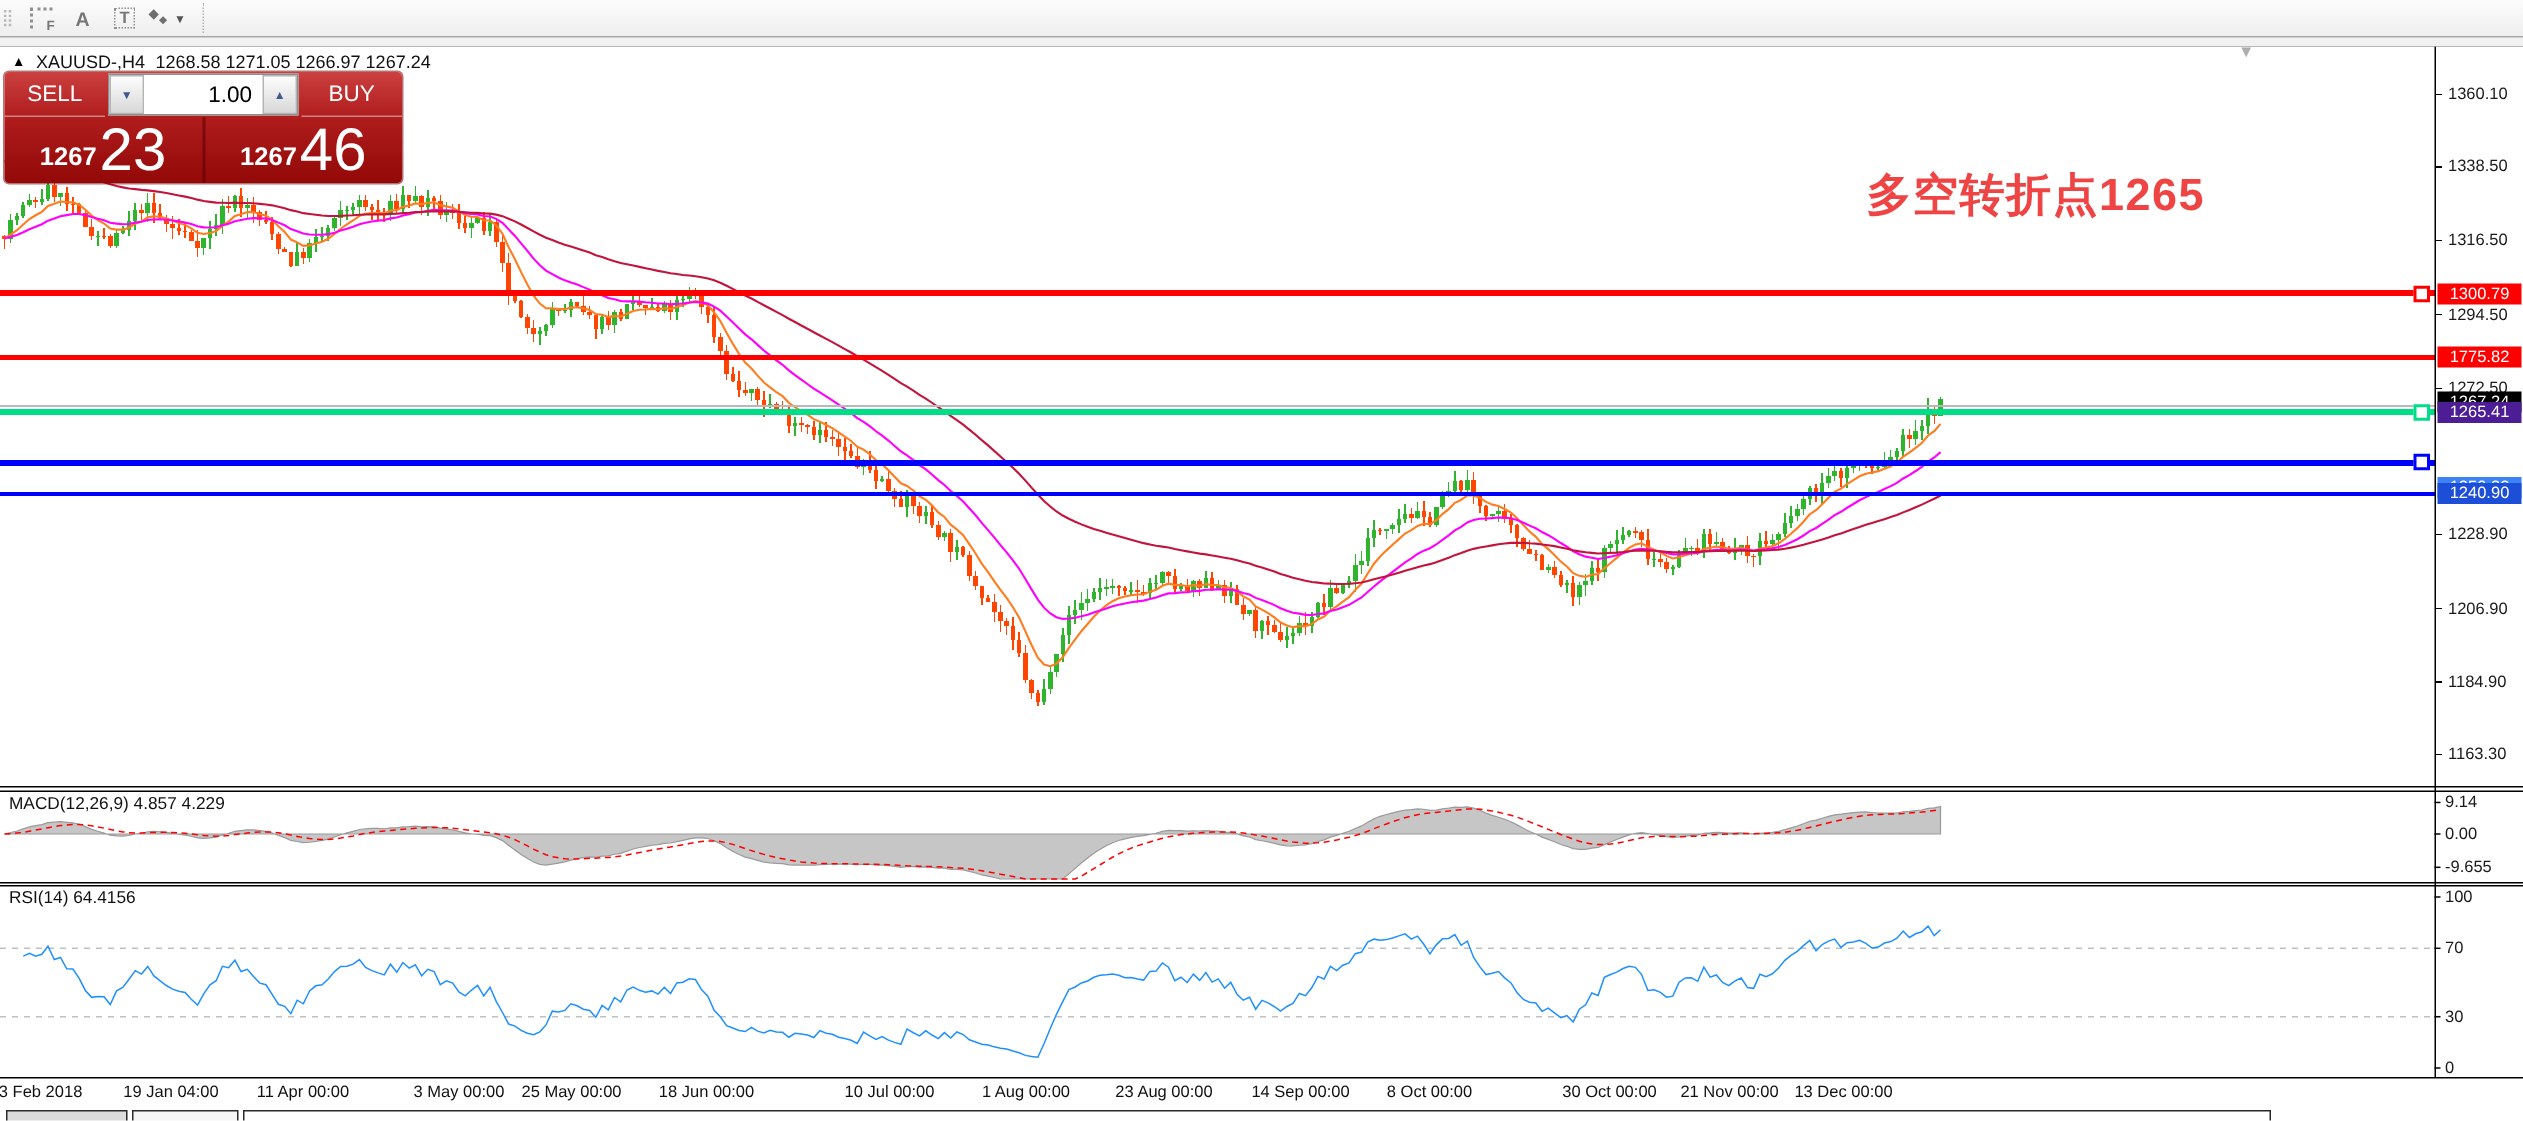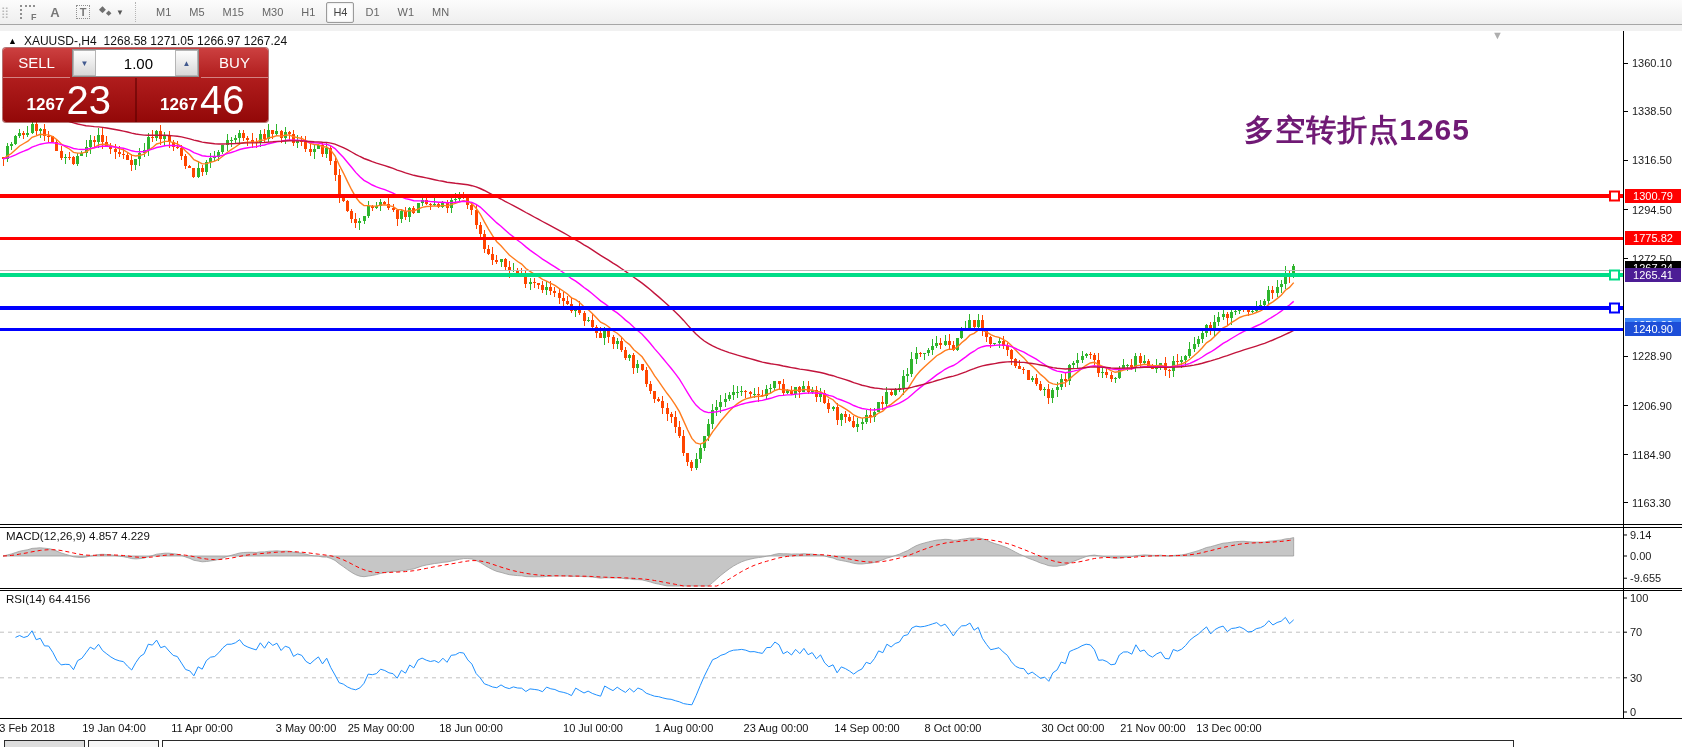"M1" span { html: <span> <span>M1</span> <span>M5</span> <span>M15</span> <span>M30</span> <span>H1</span> <span>H4</span> <span>D1</span> <span>W1</span> <span>MN</span> </span> -> none }
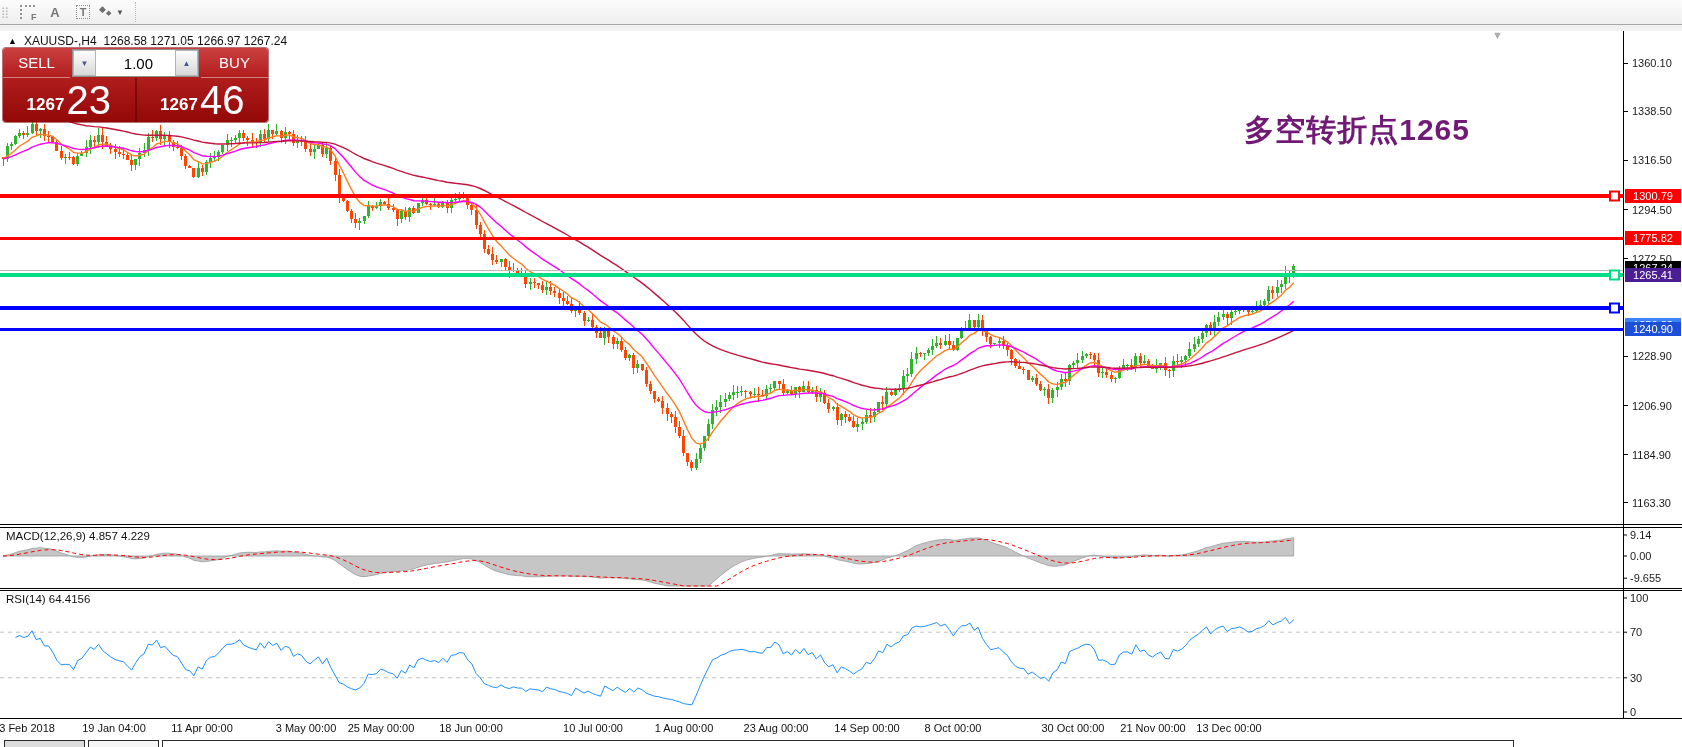"1.00" #volume-value { padding-right: 22px -> 7px }
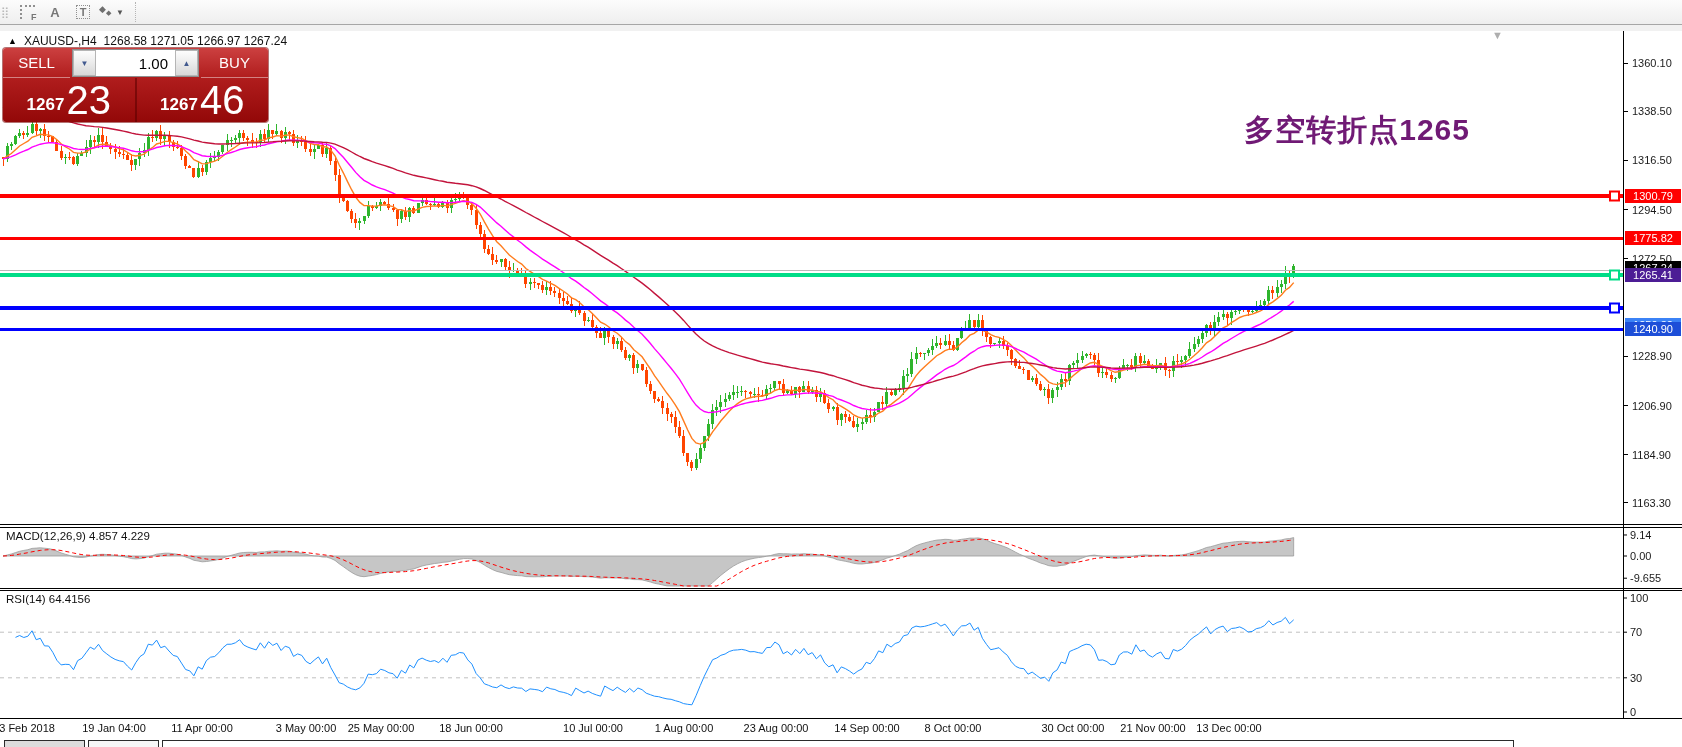"多空转折点1265" div { color: #701a75 -> #ef4444 }
